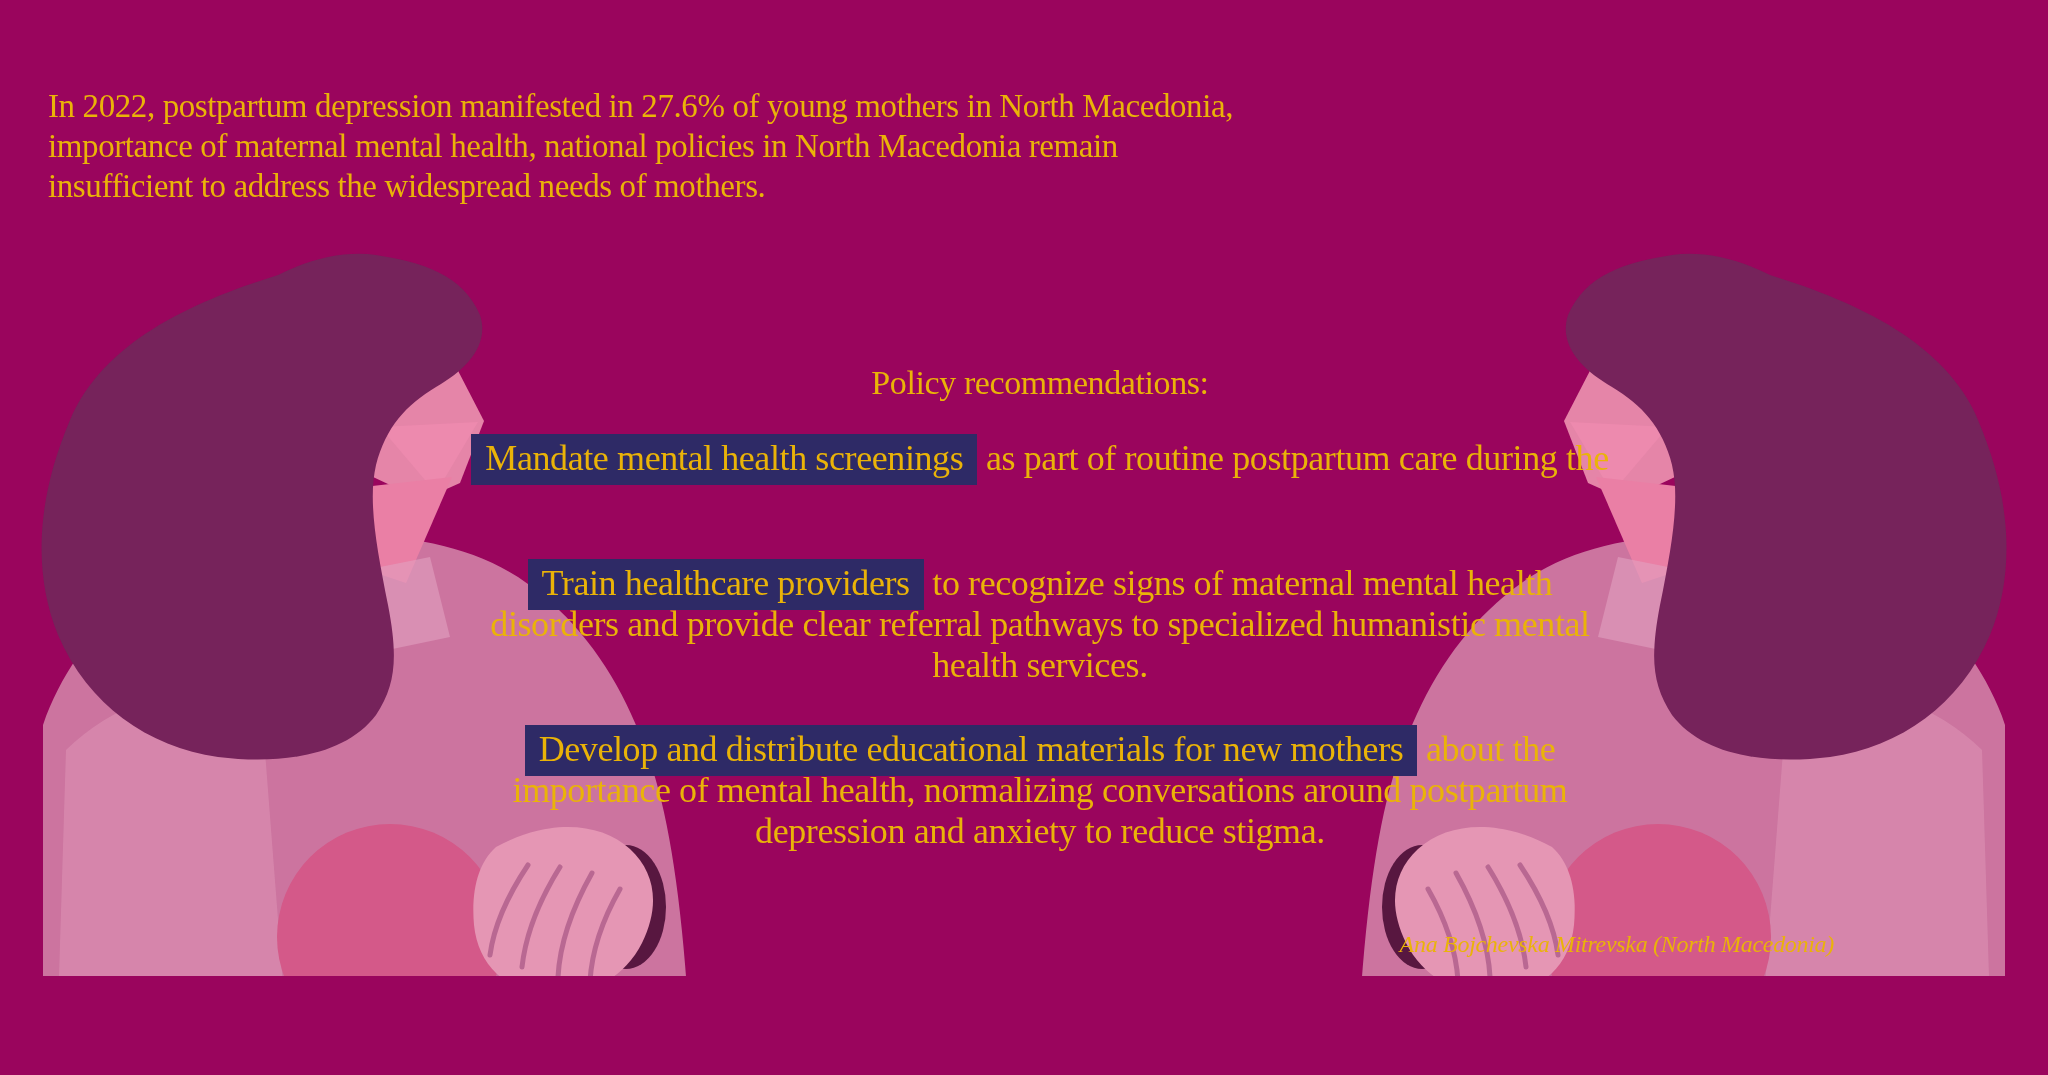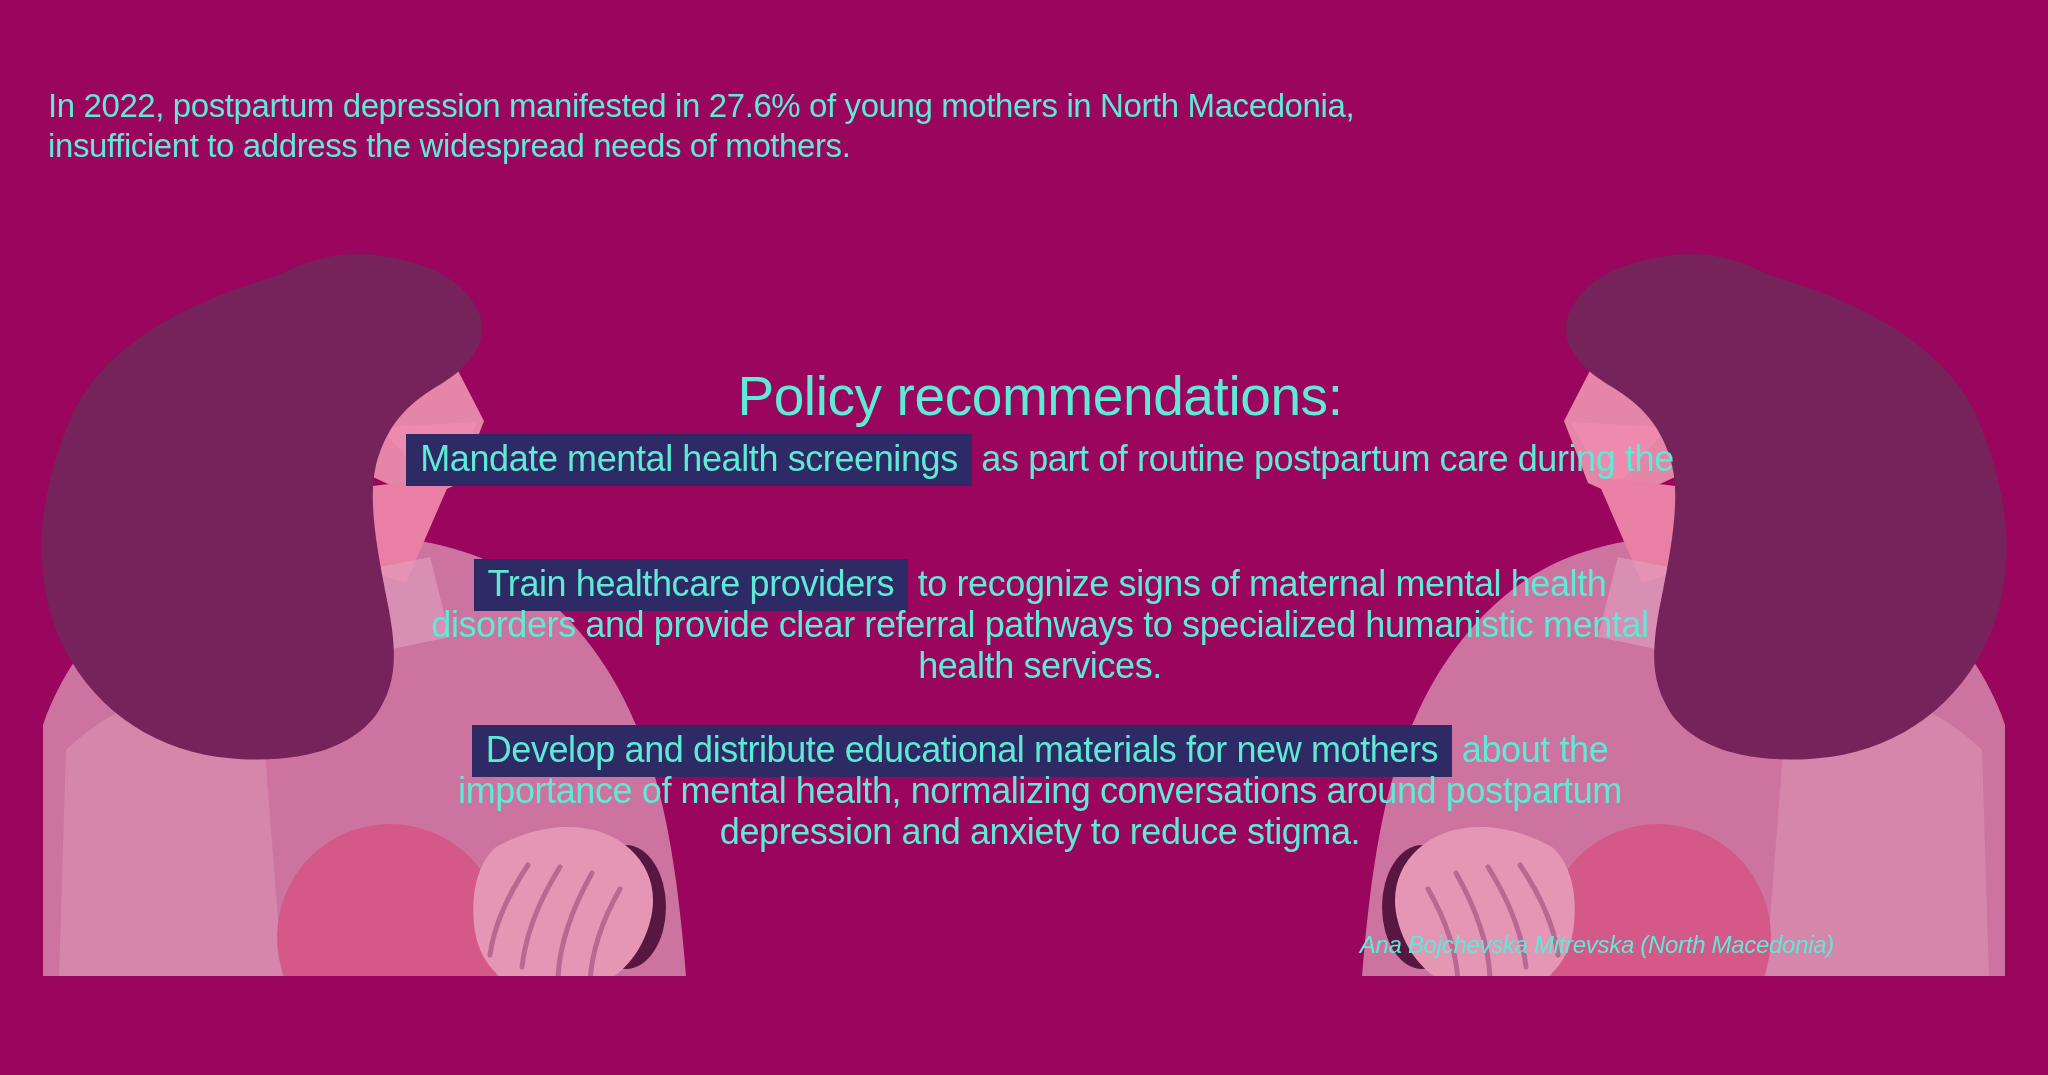"In 2022, postpartum depression" .slide { color: #5eead4 -> #eab308; font-family: Liberation Sans, sans-serif -> Liberation Serif, serif }
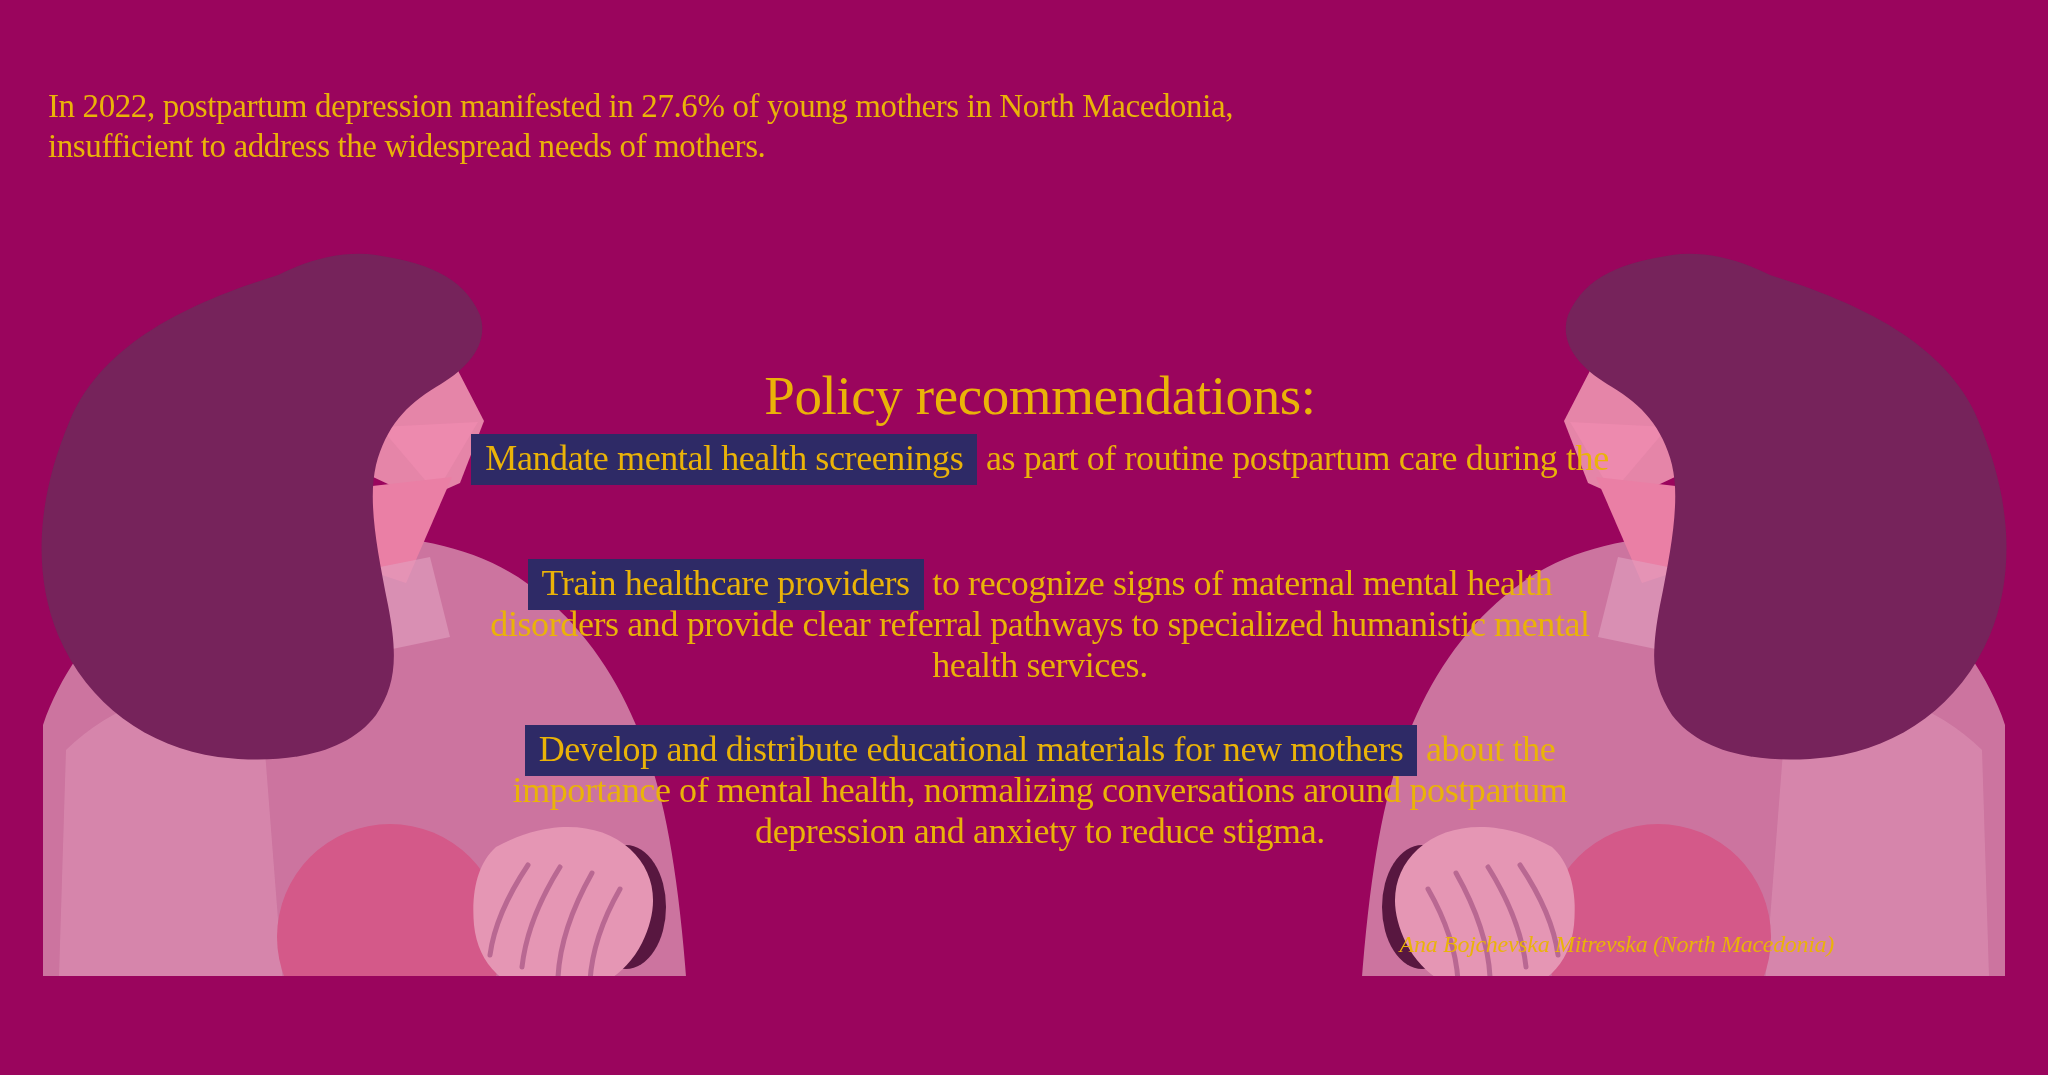"importance of maternal mental health," div { html: none -> <div>importance of maternal mental health, national policies in North Macedonia remain</div> }
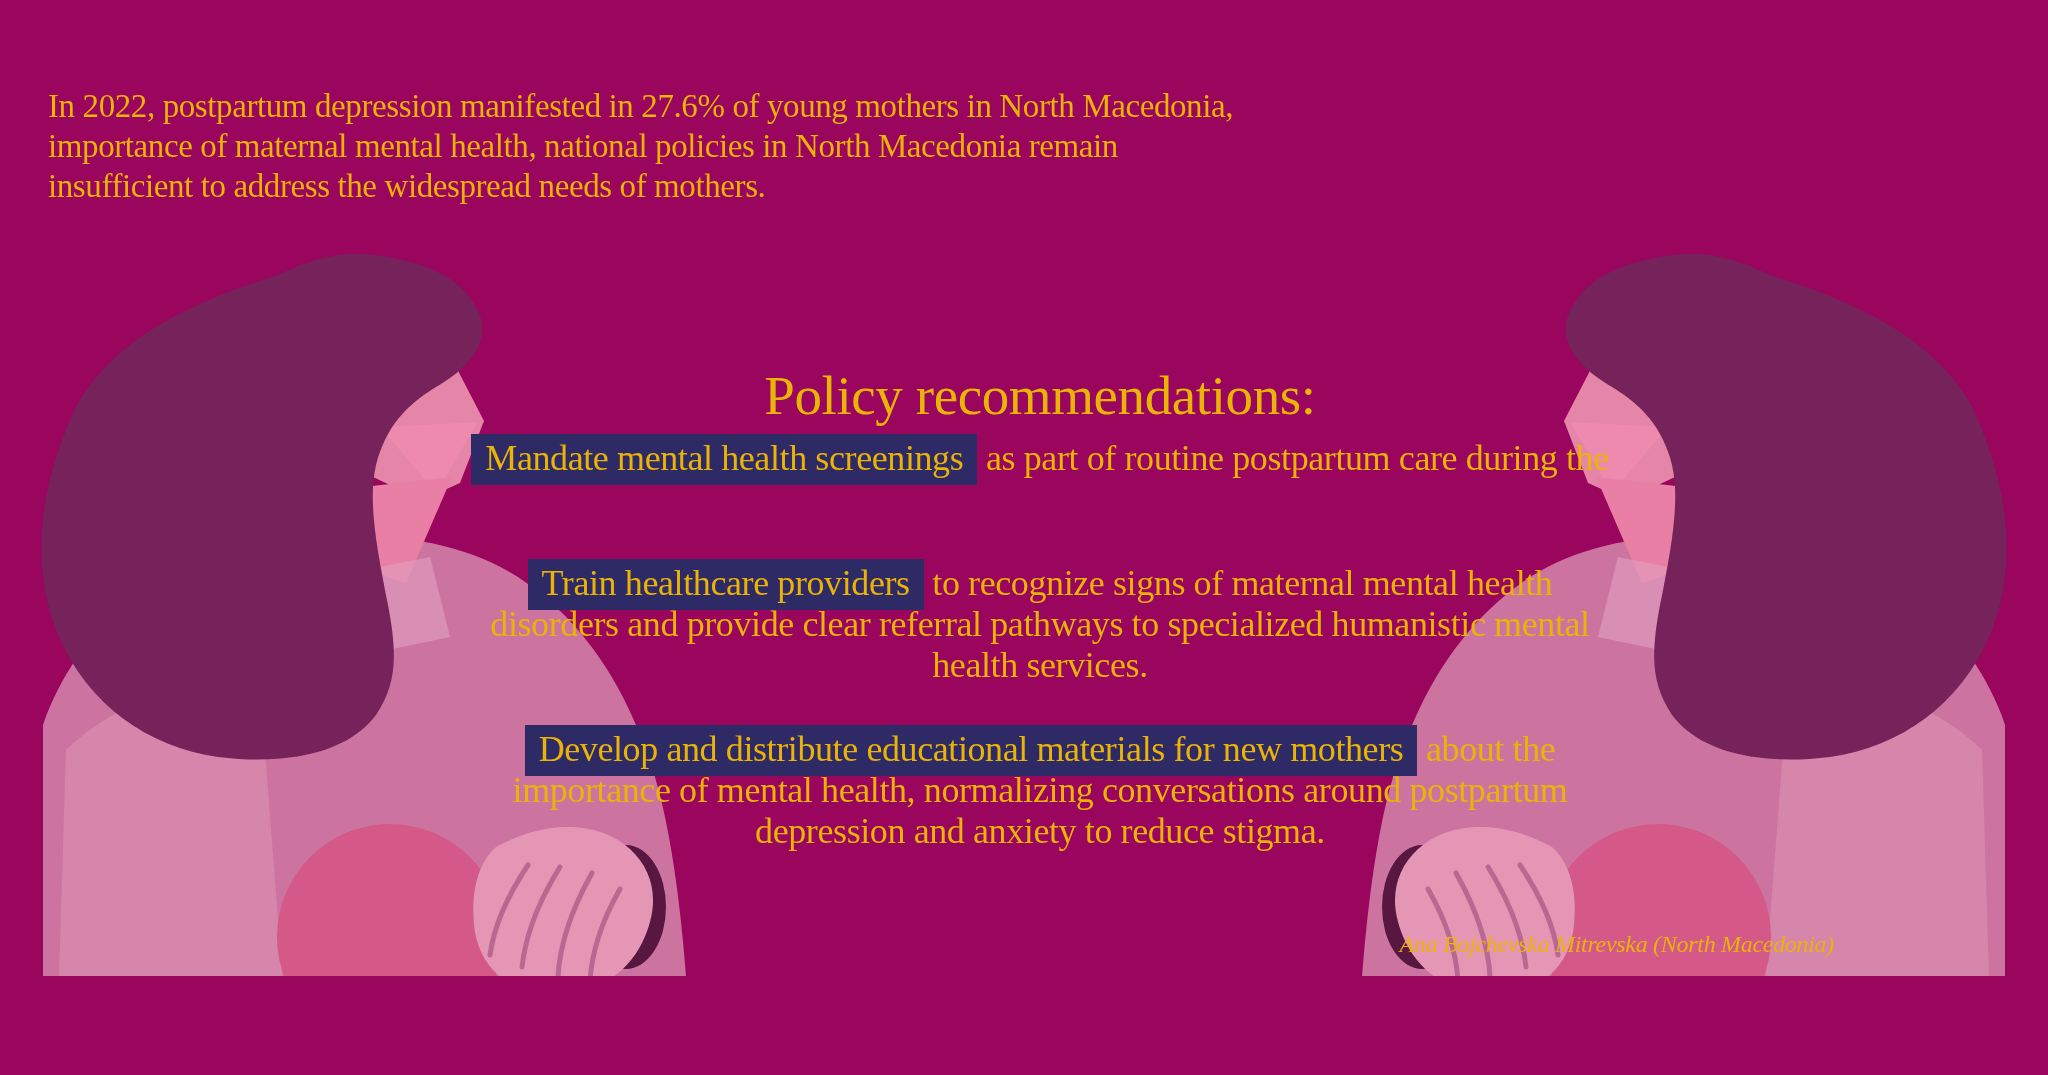"Policy recommendations:" .heading { font-size: 55px -> 34px }
